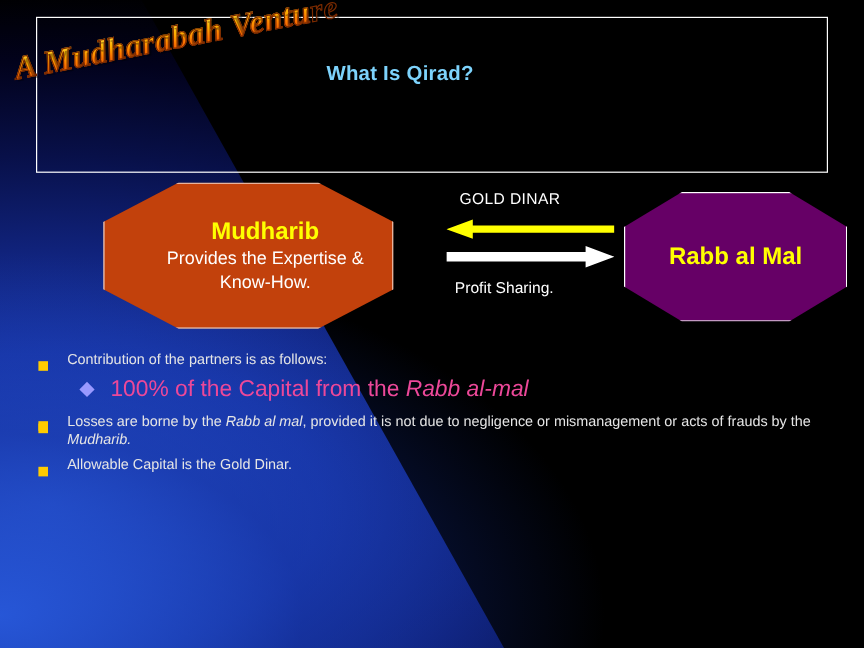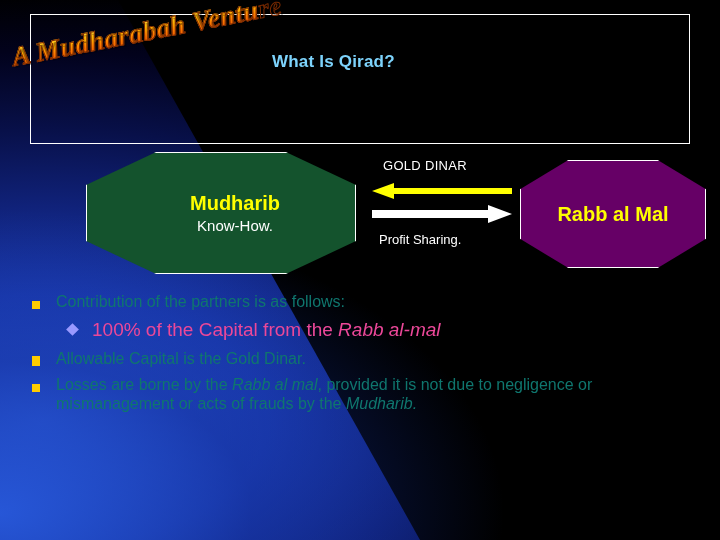"Mudharib" .oct-mudharib { background: #14532d -> #c2410c; width: 270px -> 242px }
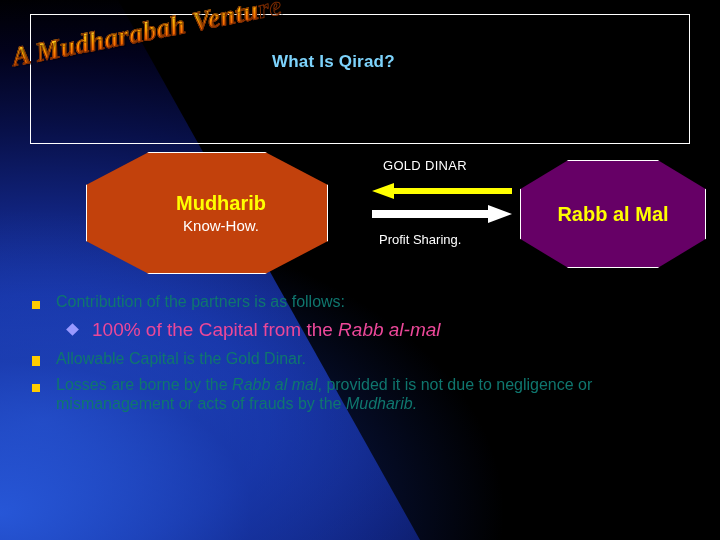"Provides the Expertise &" div.oct-sub { html: none -> <div>Provides the Expertise &amp;</div> }
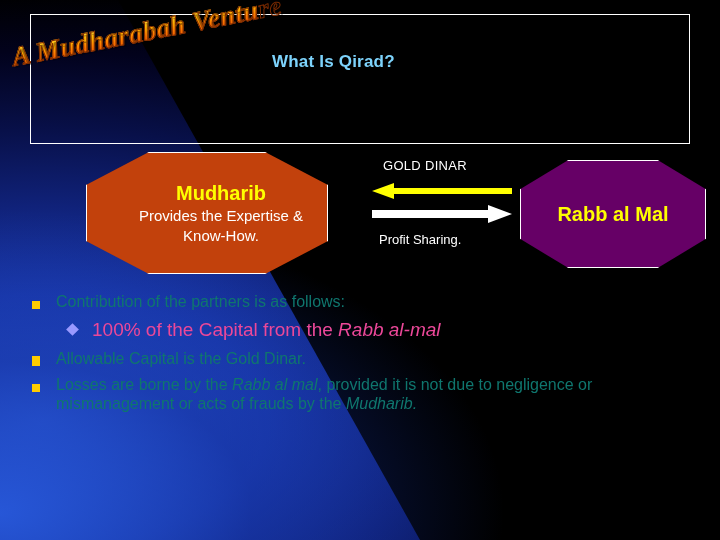"Contribution of the partners is" .b1 { color: #0f766e -> #e5e5e5; font-size: 16px -> 12px }
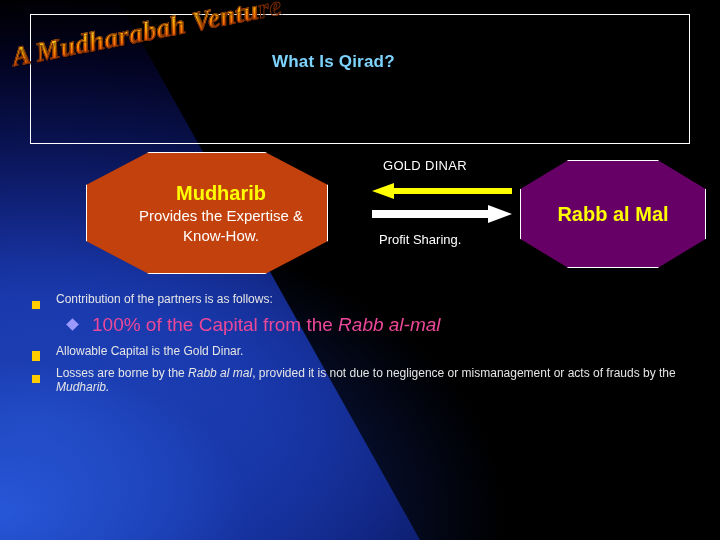"Allowable Capital is the Gold" div.b1 { order: before "Losses are borne by the" -> after "Losses are borne by the" }
